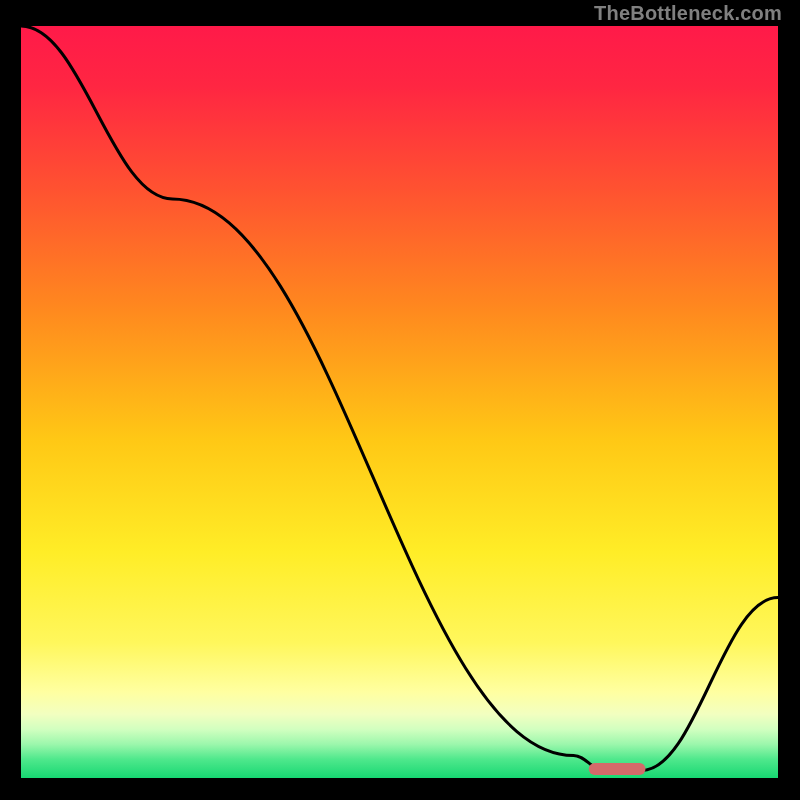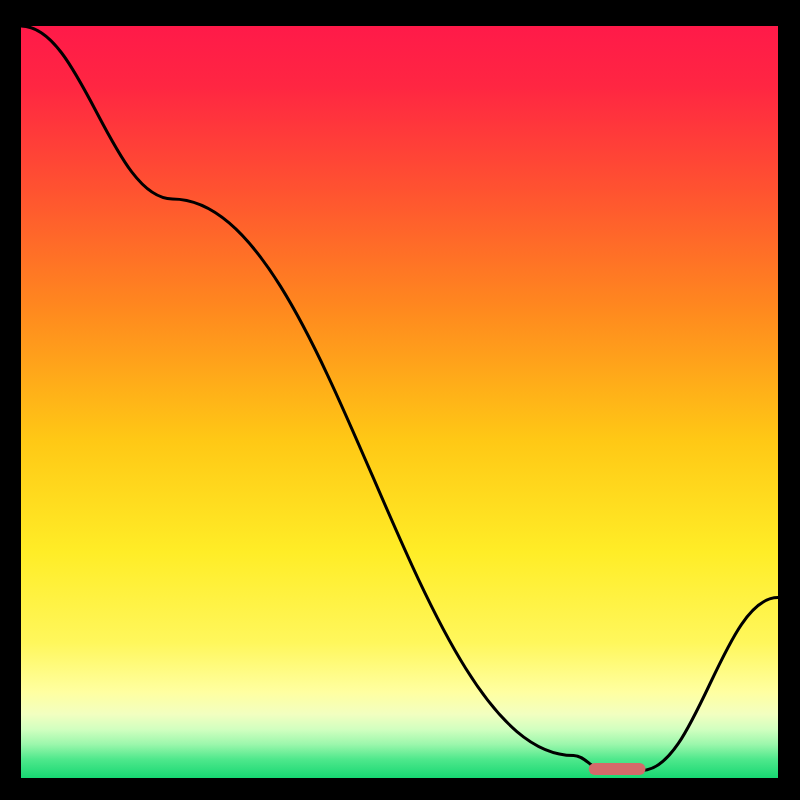"TheBottleneck.com" div { html: none -> <div>TheBottleneck.com</div> }
